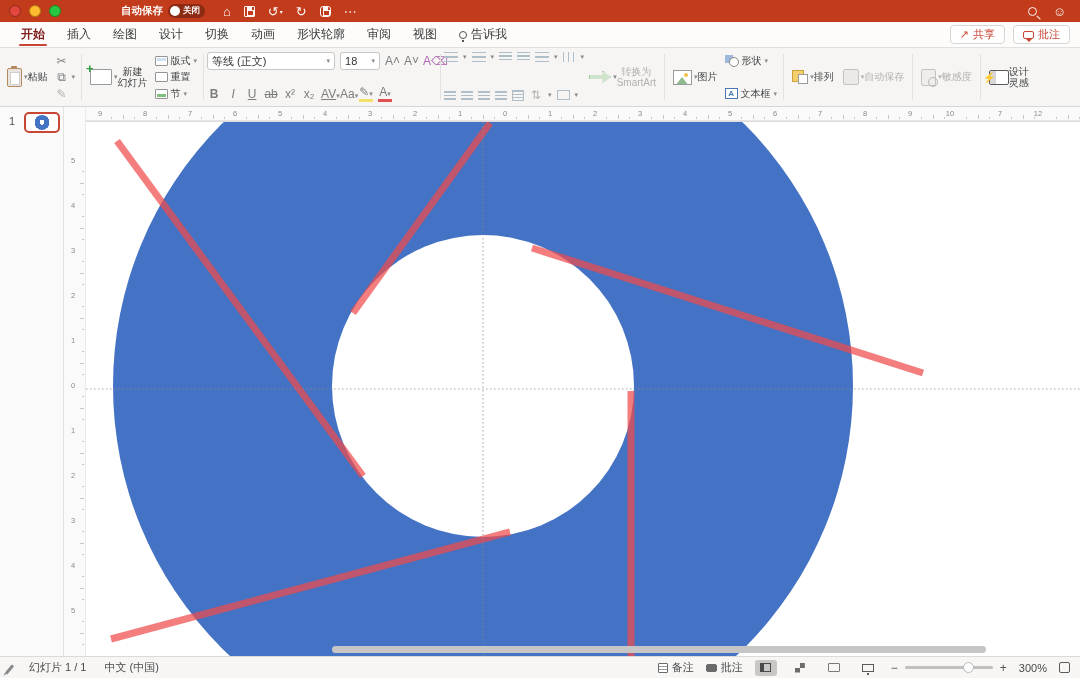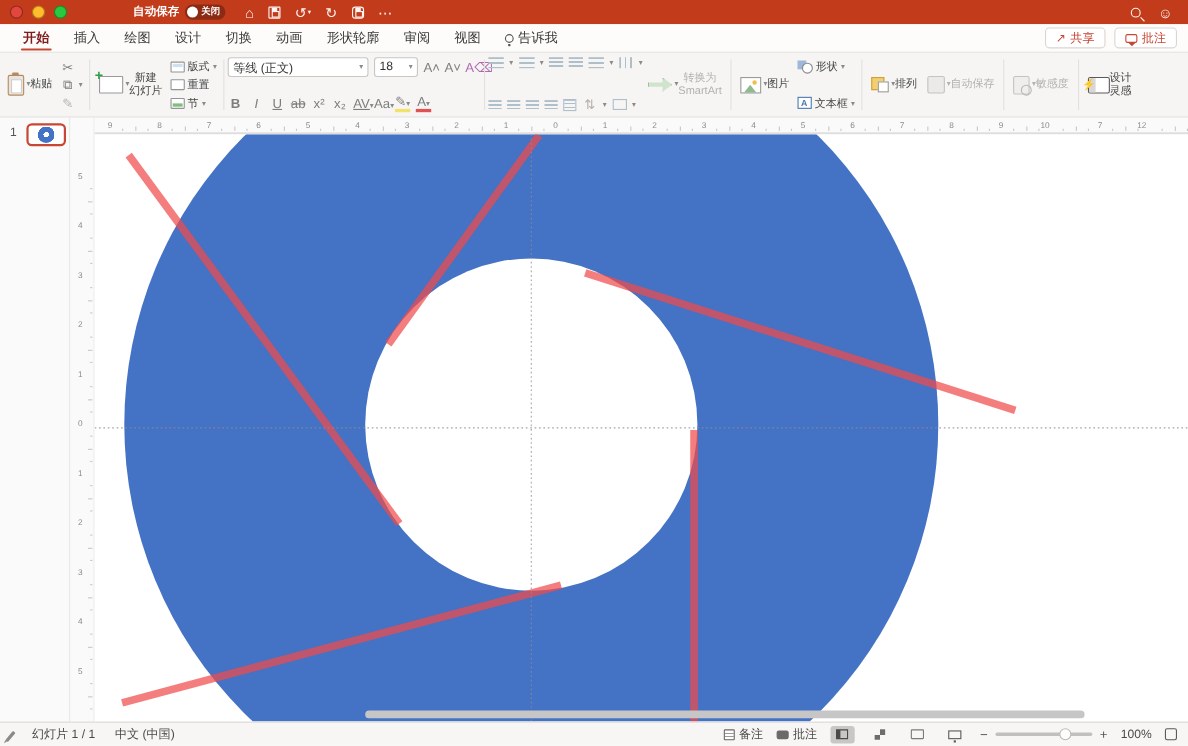"100%" span { text: 100% -> 300% }
